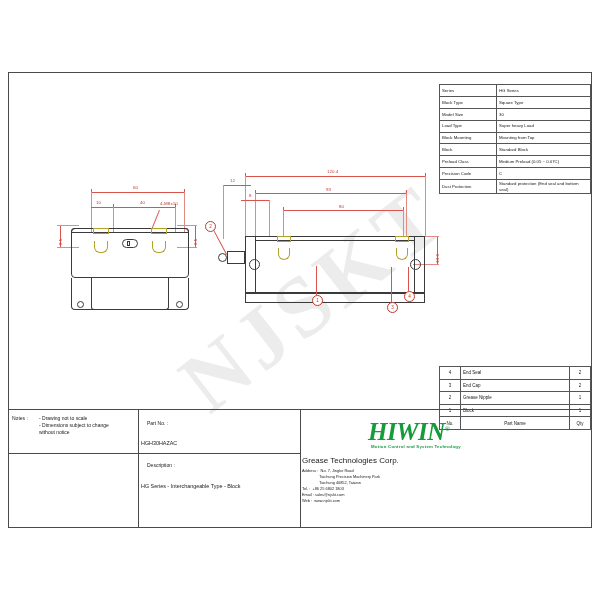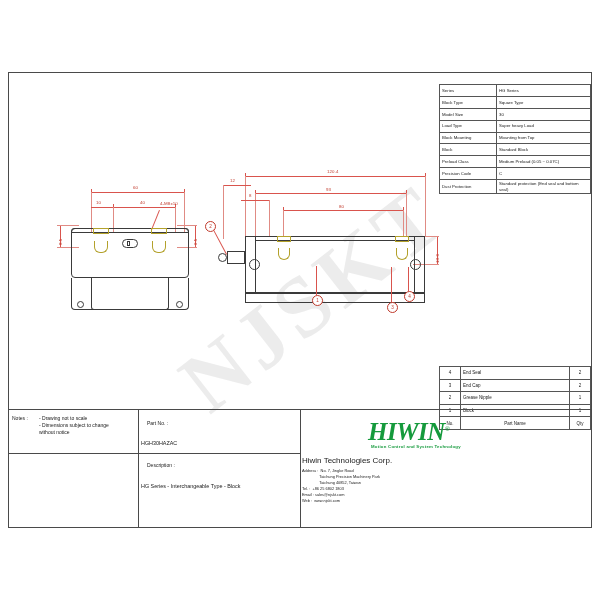"Hiwin Technologies Corp." div { text: Hiwin -> Grease }
